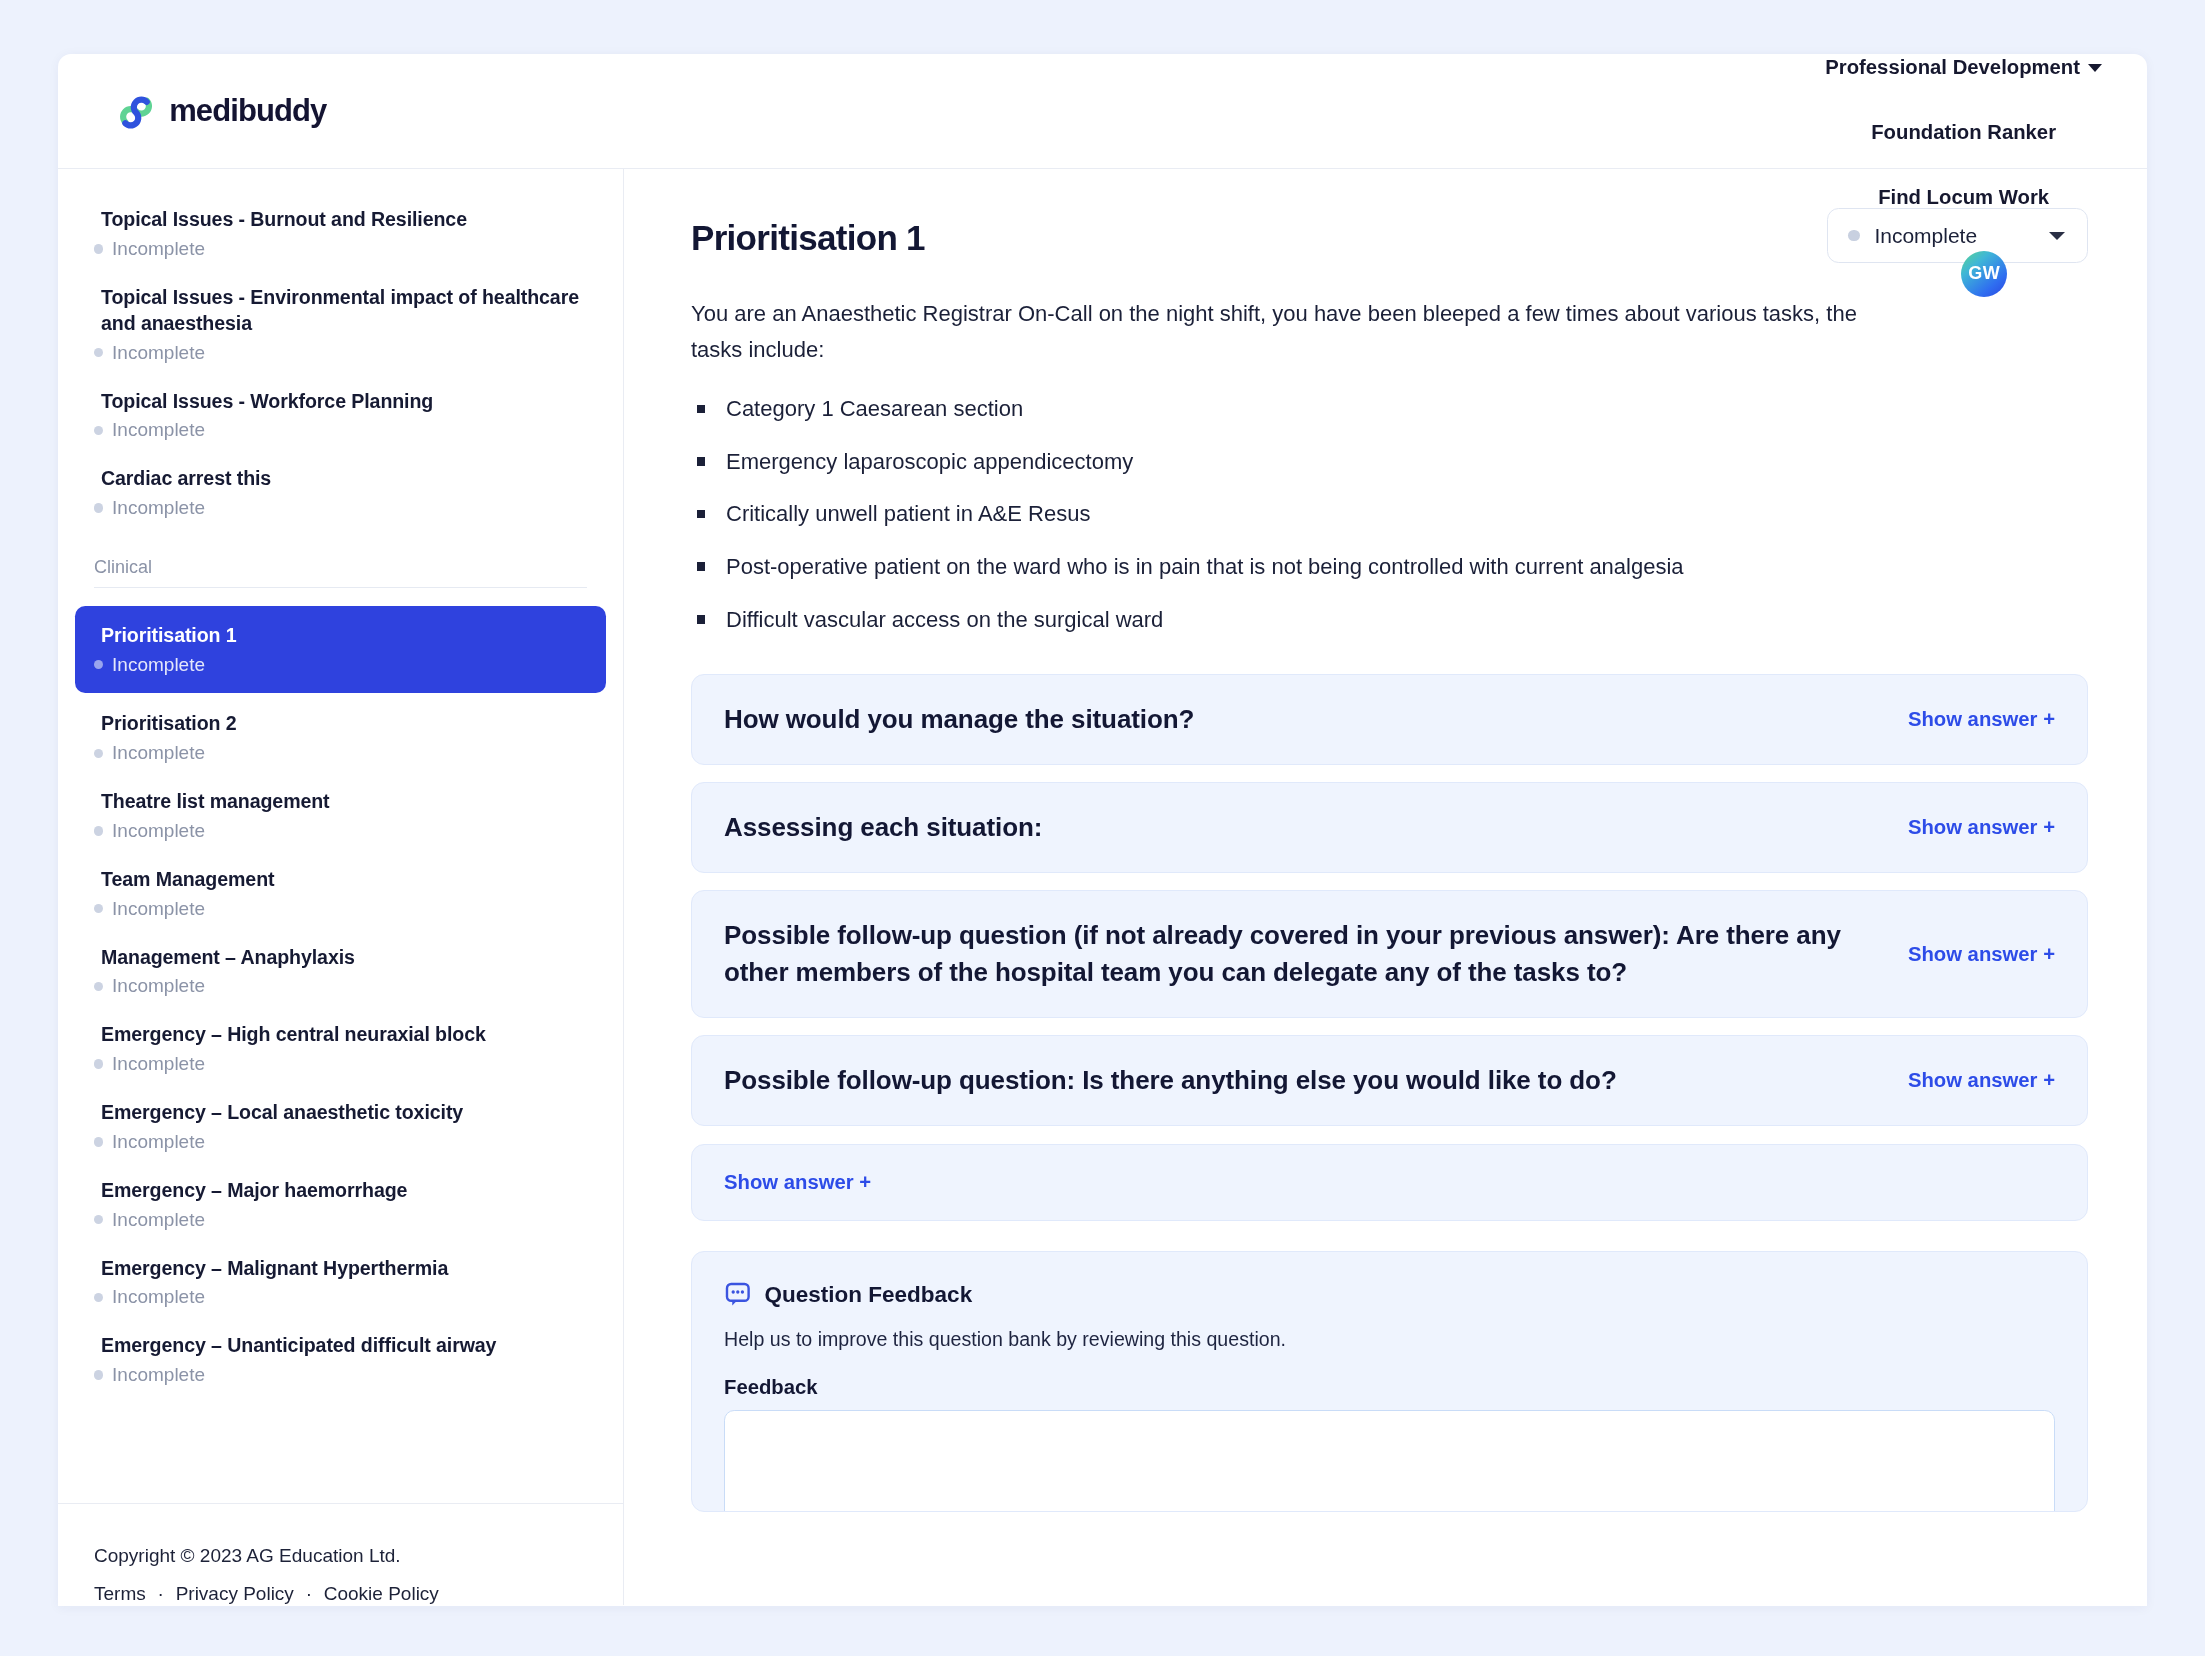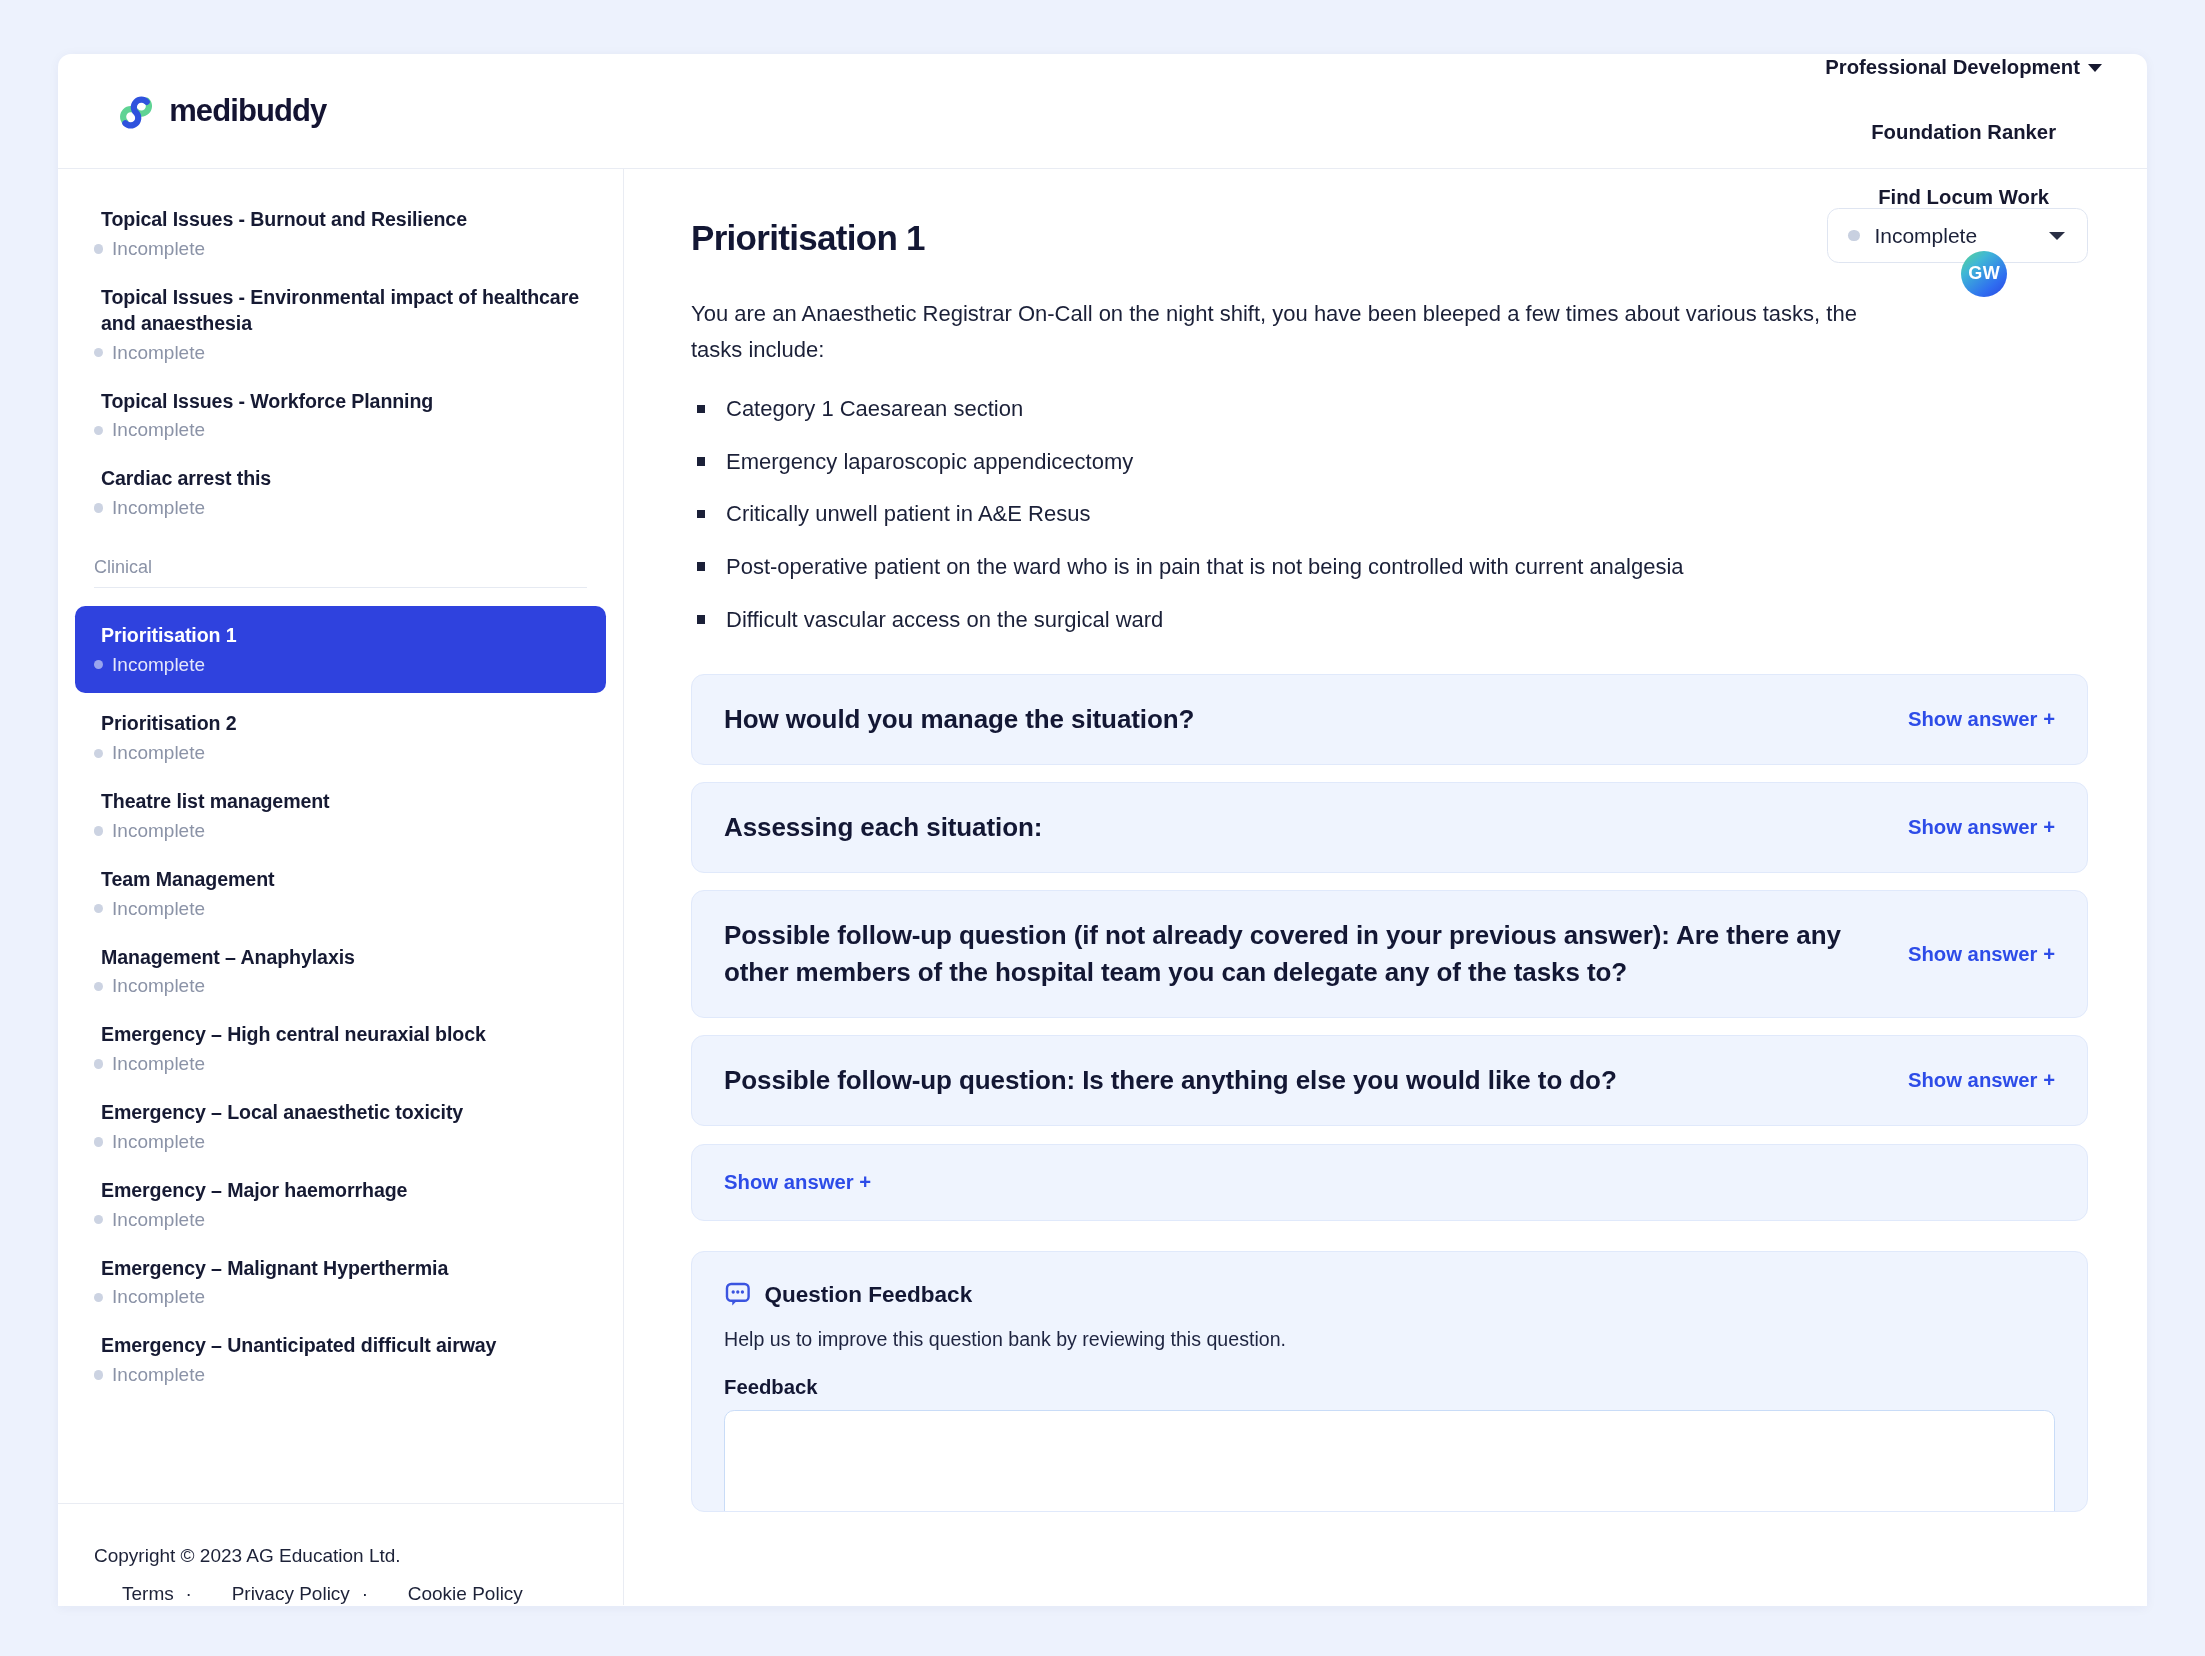"Terms" .legal span { margin-left: 28px -> none }
